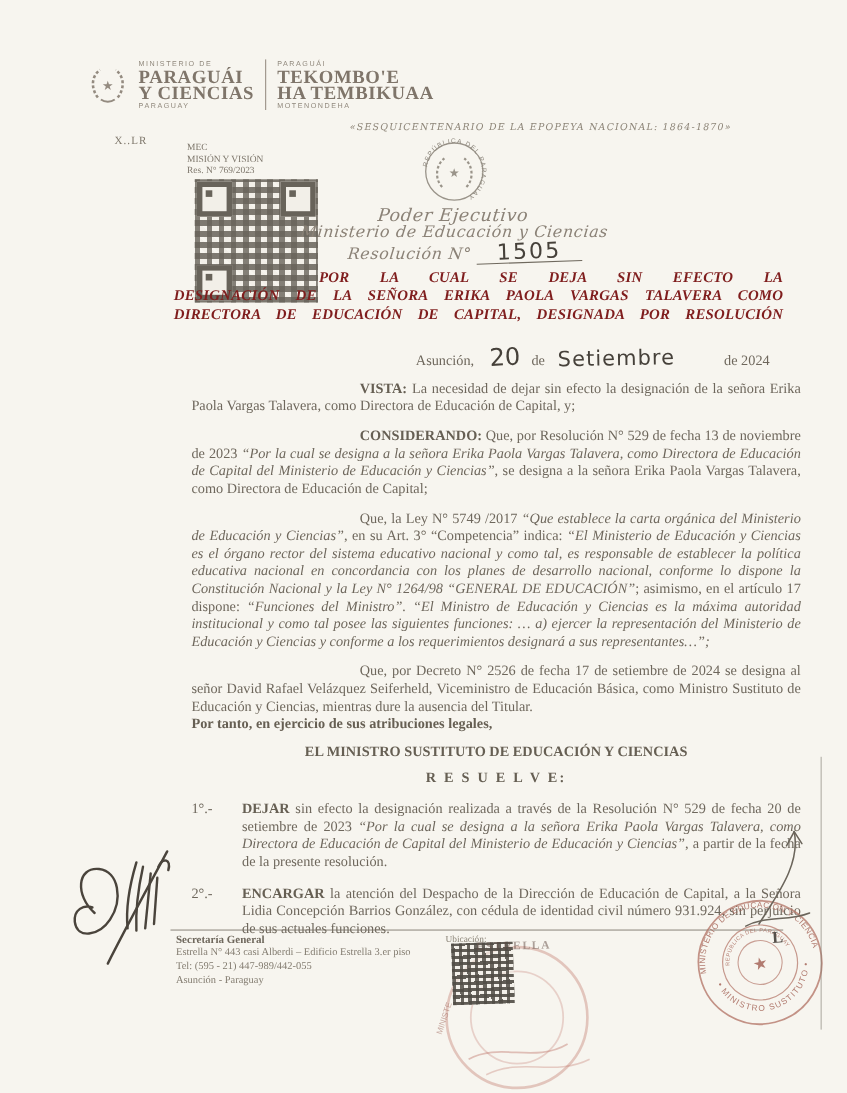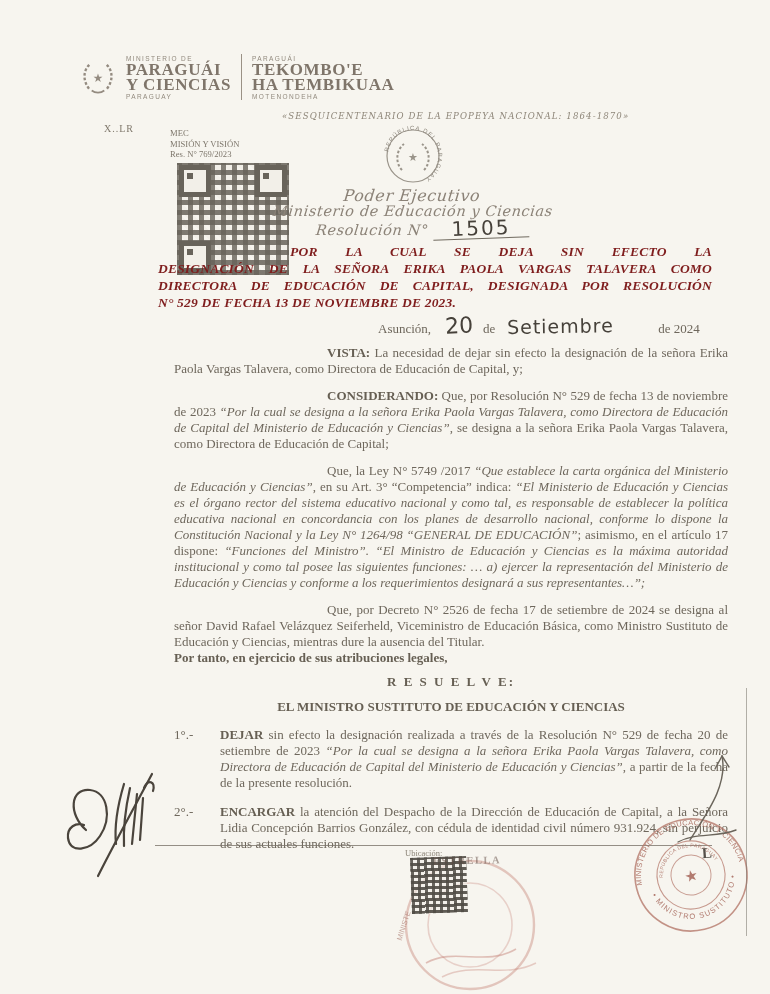"«SESQUICENTENARIO DE LA EPOPEYA" .banner { margin-left: none -> 36px }
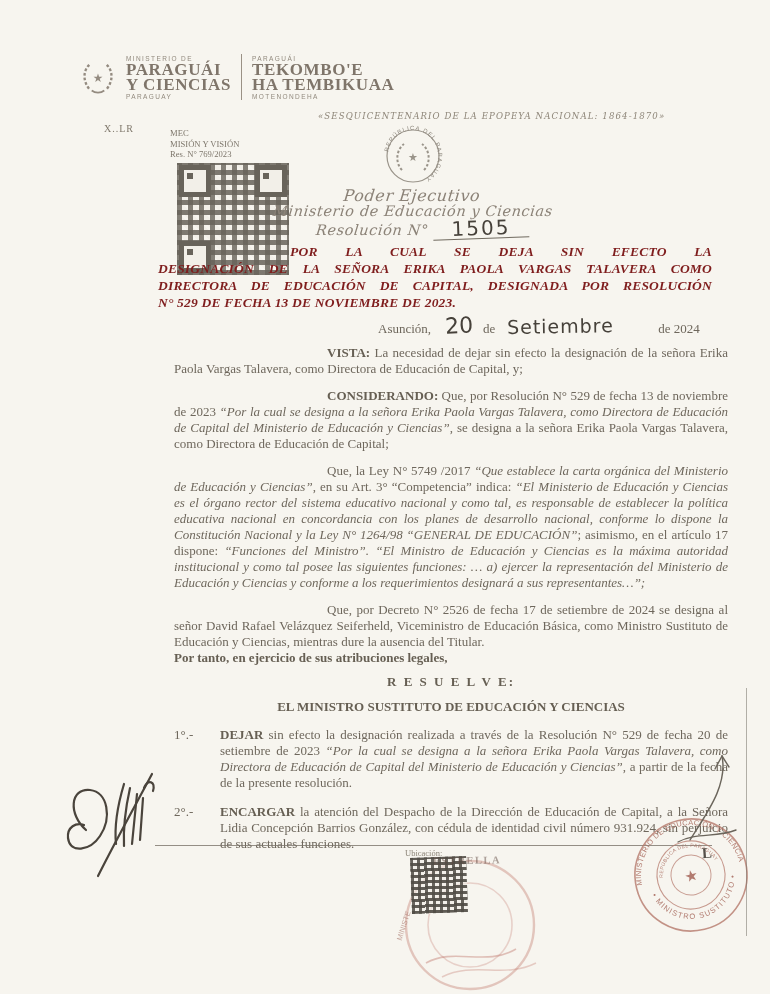"N° 529 DE FECHA 13" div.tline { html: <div>N° 529 DE FECHA 13 DE NOVIEMBRE DE 2023.</div> -> none }
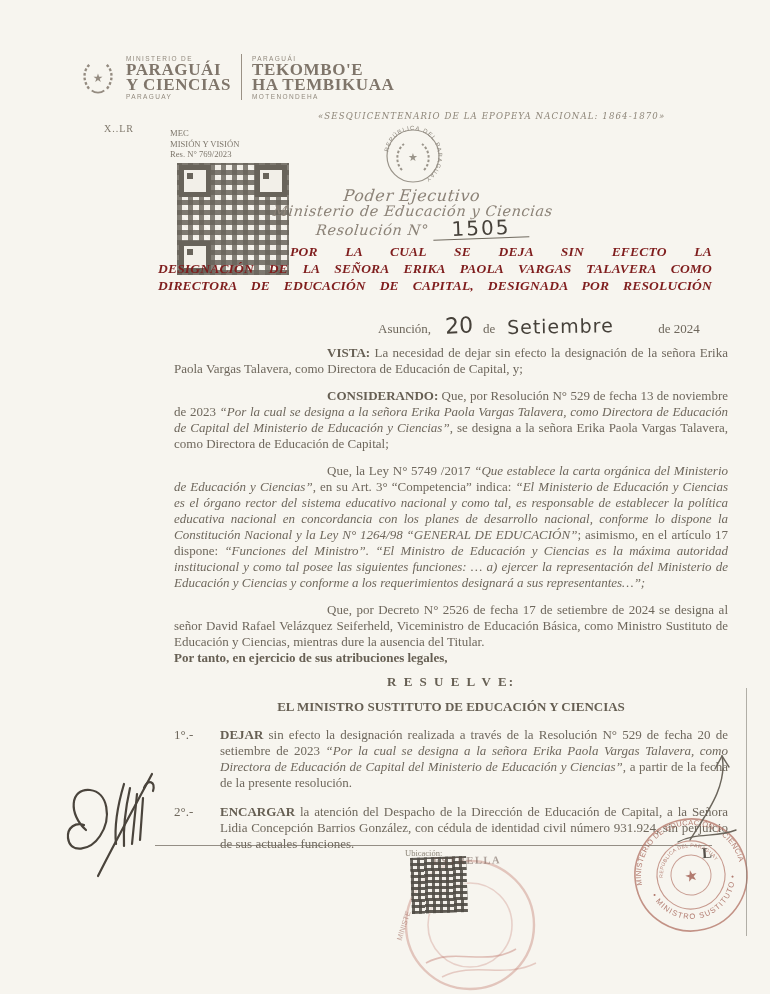"R E S U E" div.centerhead { order: before "EL MINISTRO SUSTITUTO DE EDUCACIÓN" -> after "EL MINISTRO SUSTITUTO DE EDUCACIÓN" }
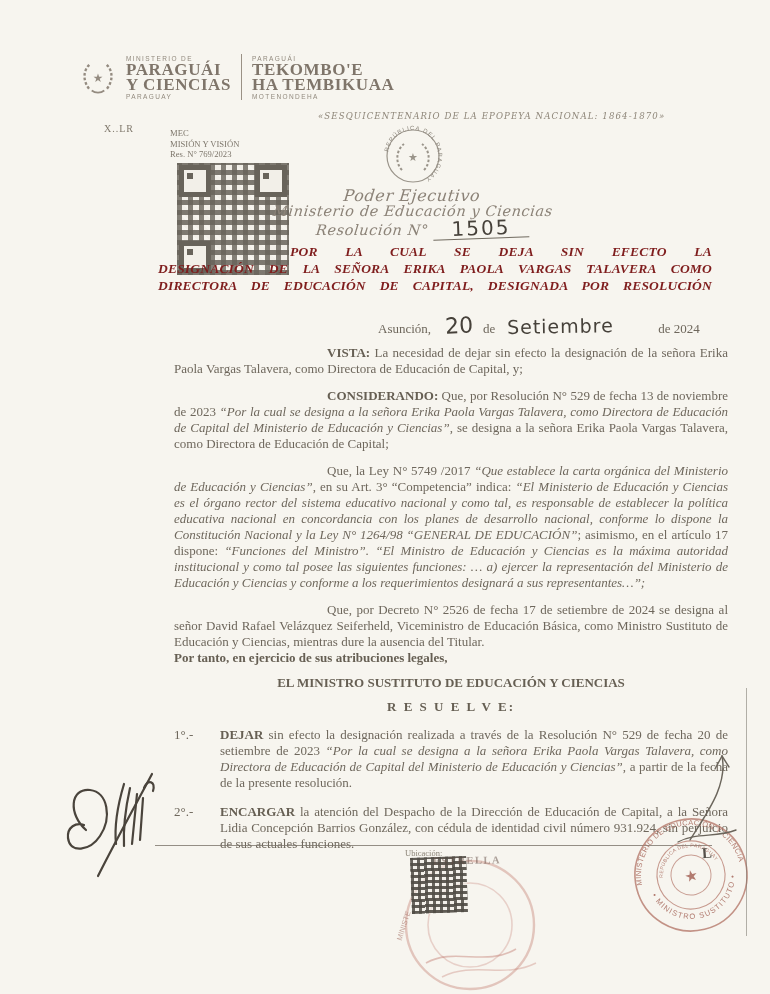"Secretaría General" div.abs { html: none -> <div> <div>Secretaría General</div> <div>Estrella N° 443 casi Alberdi – Edificio Estrella 3.er piso</div> <div>Tel: (595 - 21) 447-989/442-055</div> <div>Asunción - Paraguay</div> </div> }
